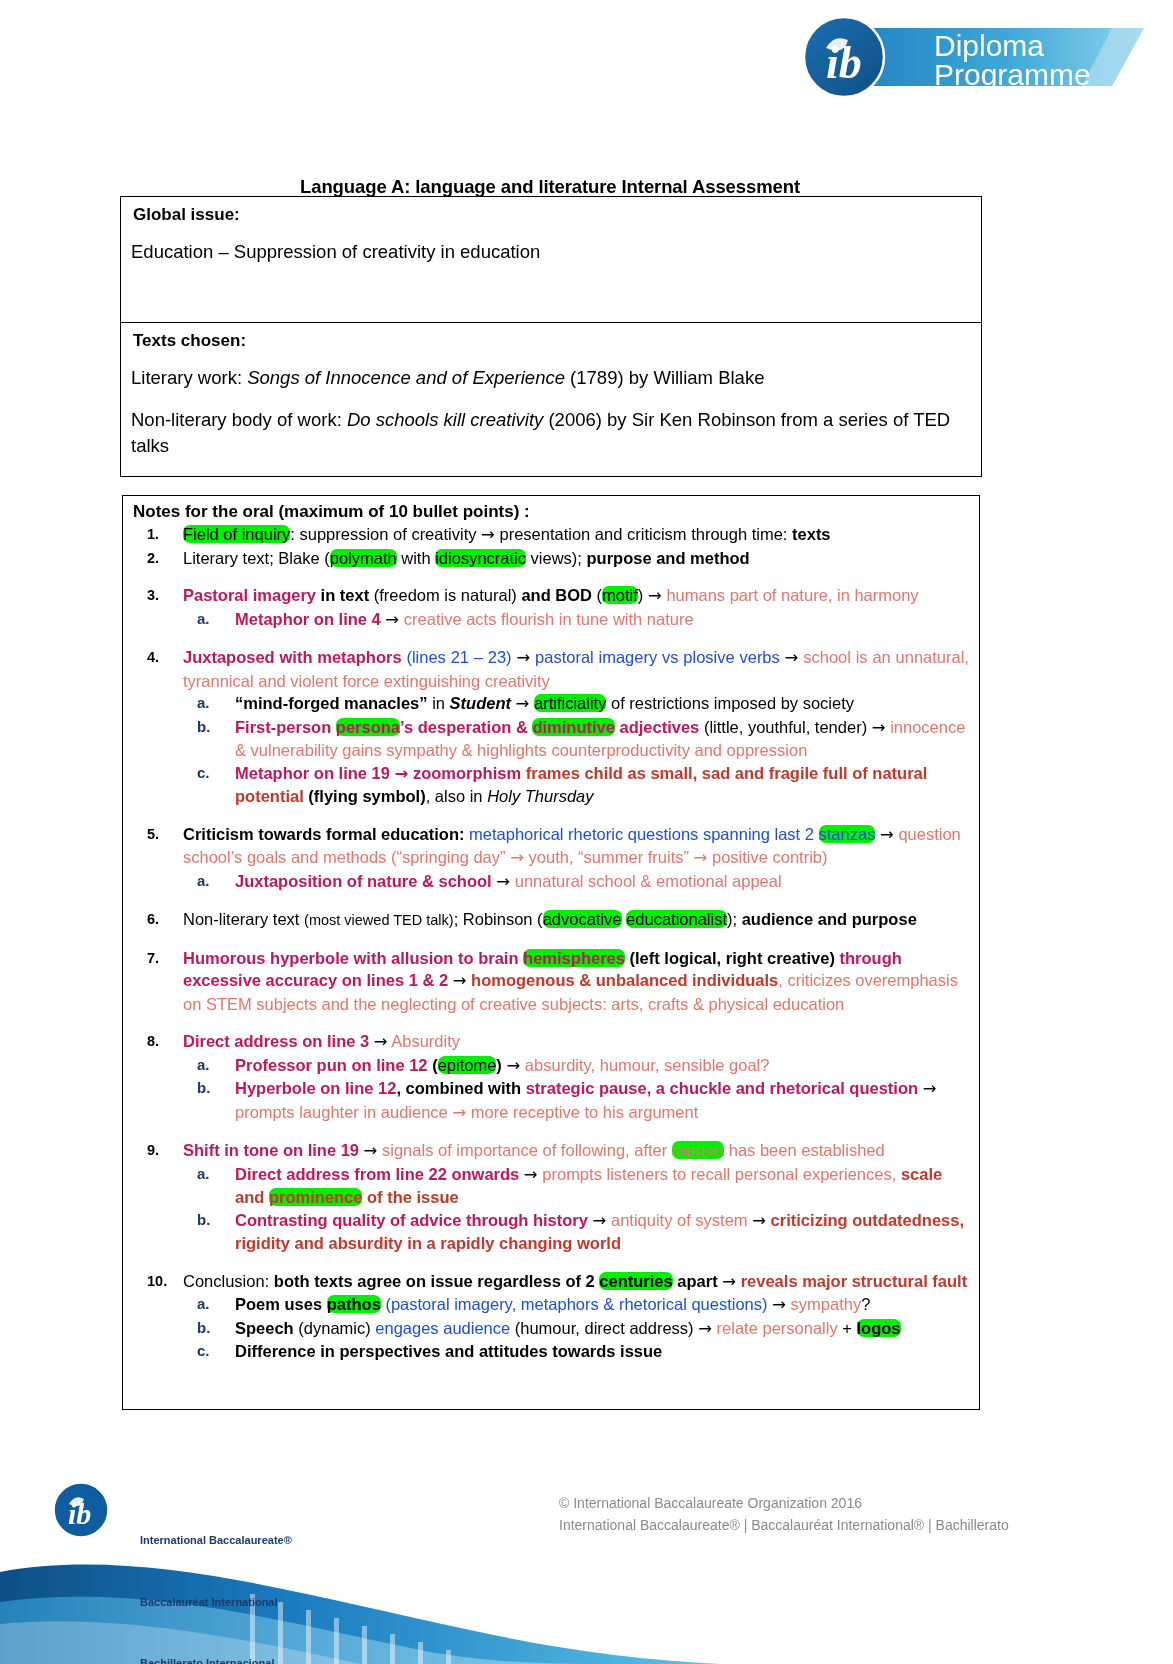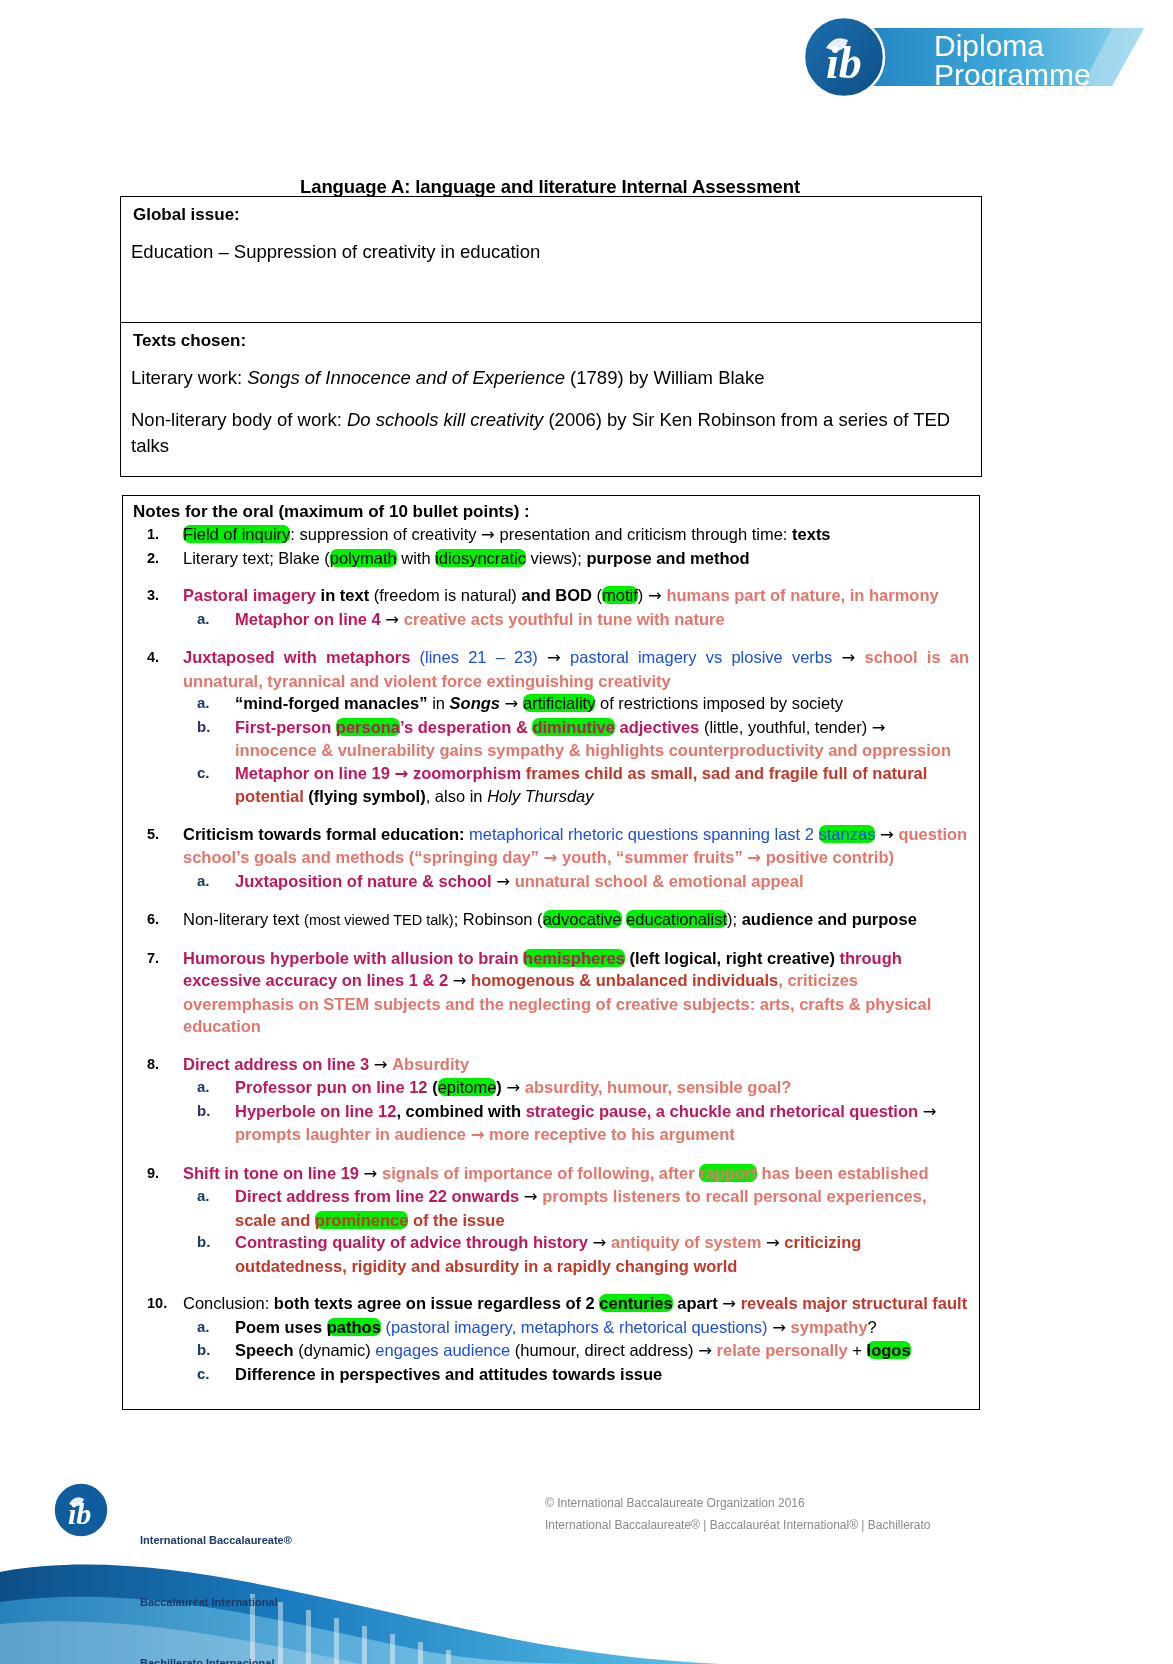"humans part of nature, in" .red { font-weight: bold -> none }
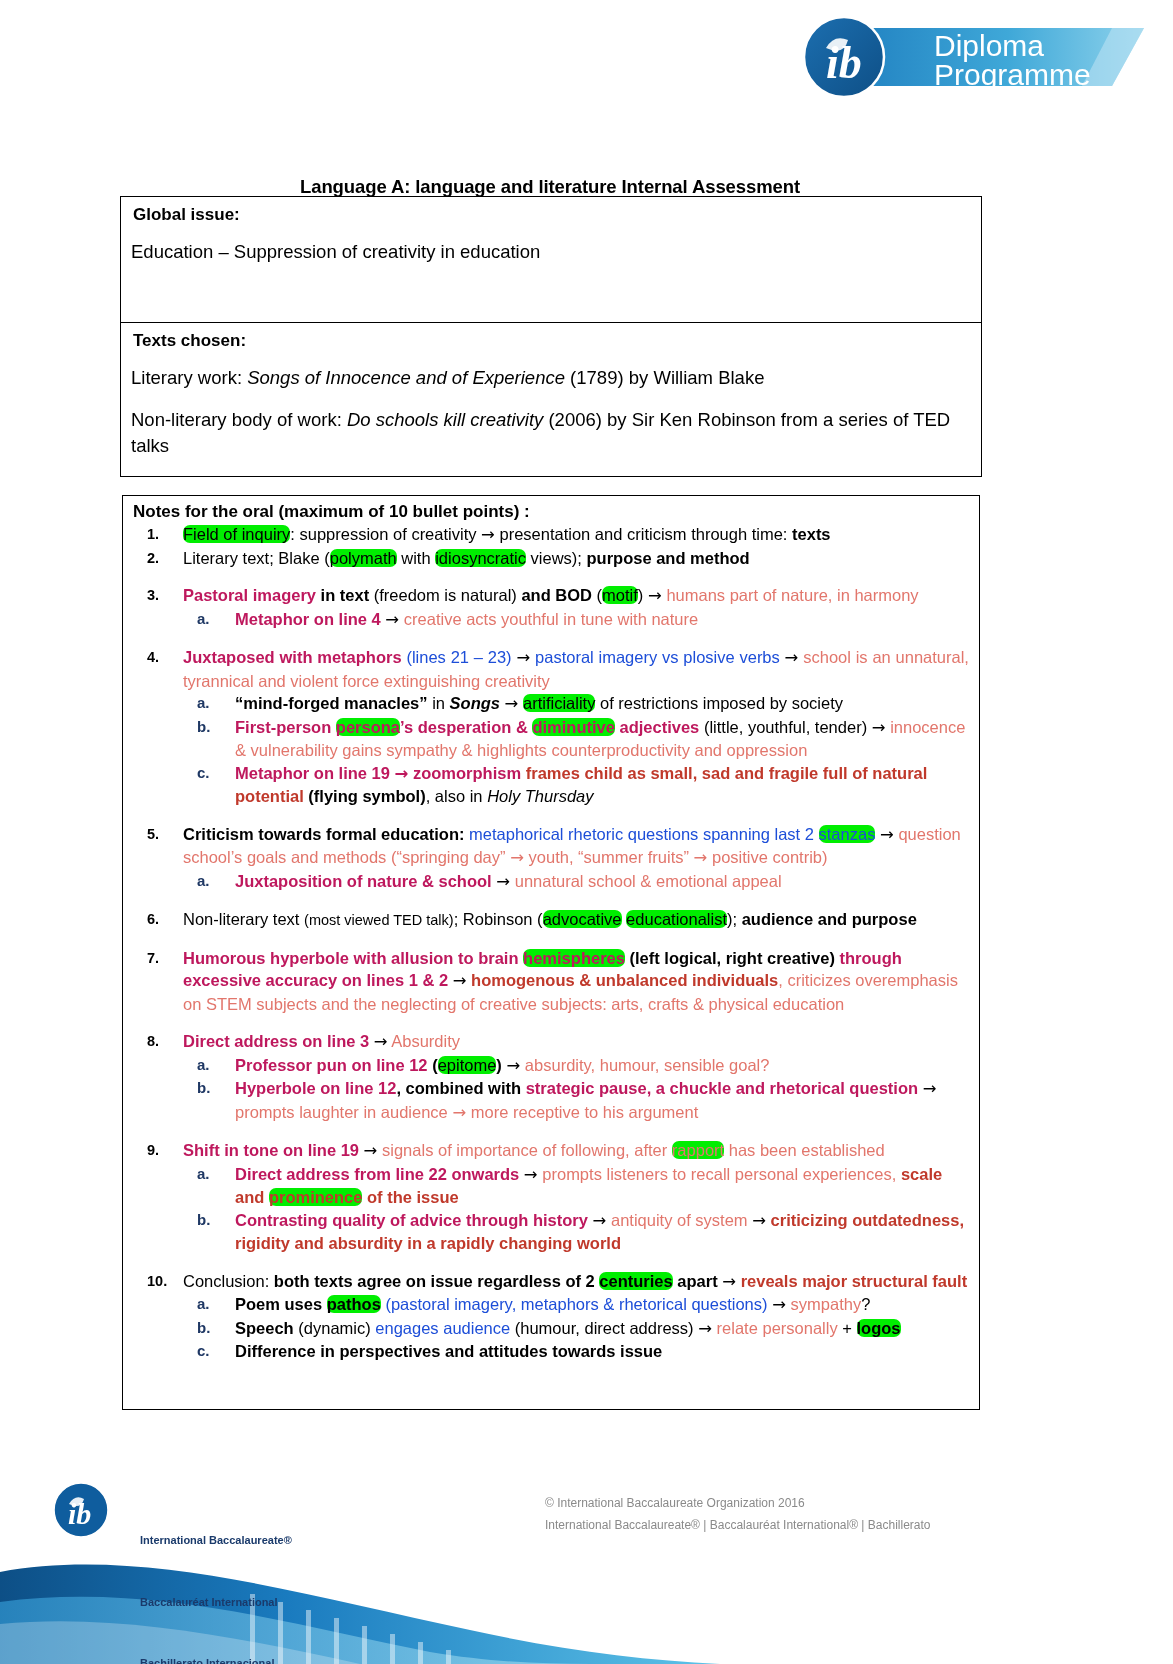"creative acts youthful in tune" span.red { text: youthful -> flourish }
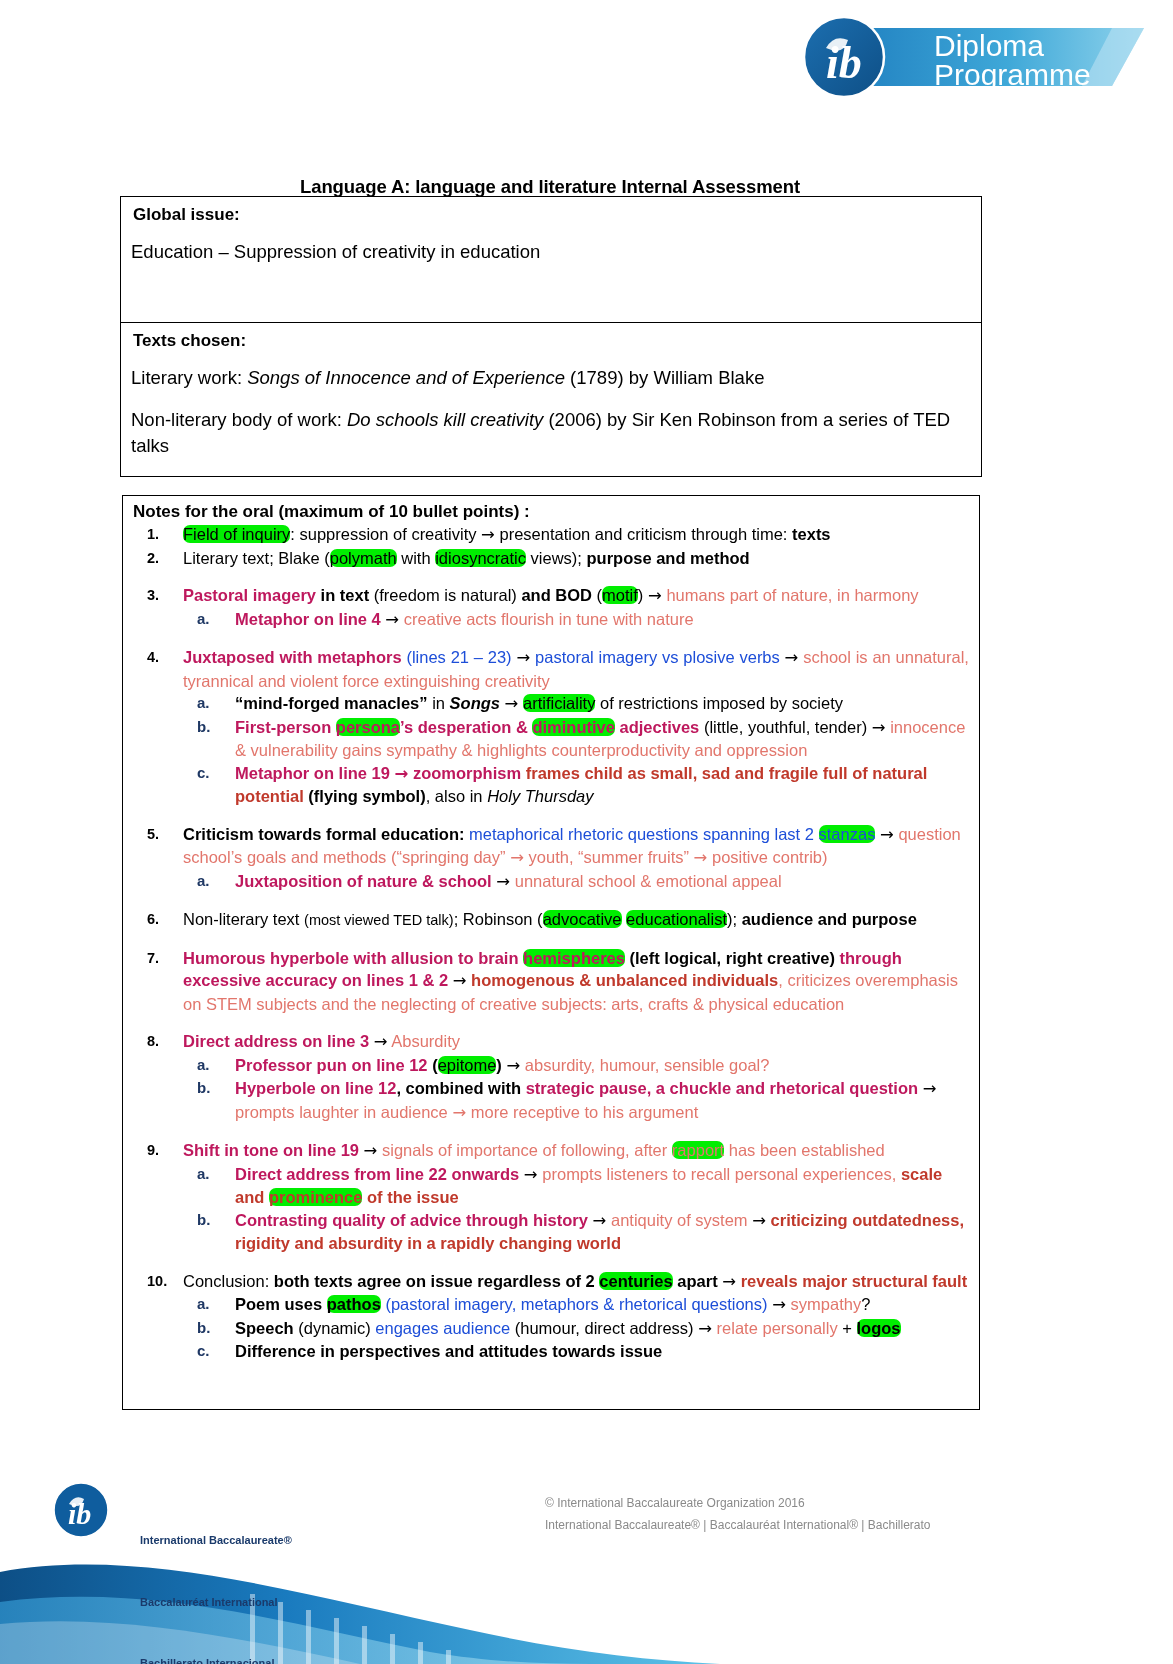"Songs" b.ital { text: Songs -> Student }
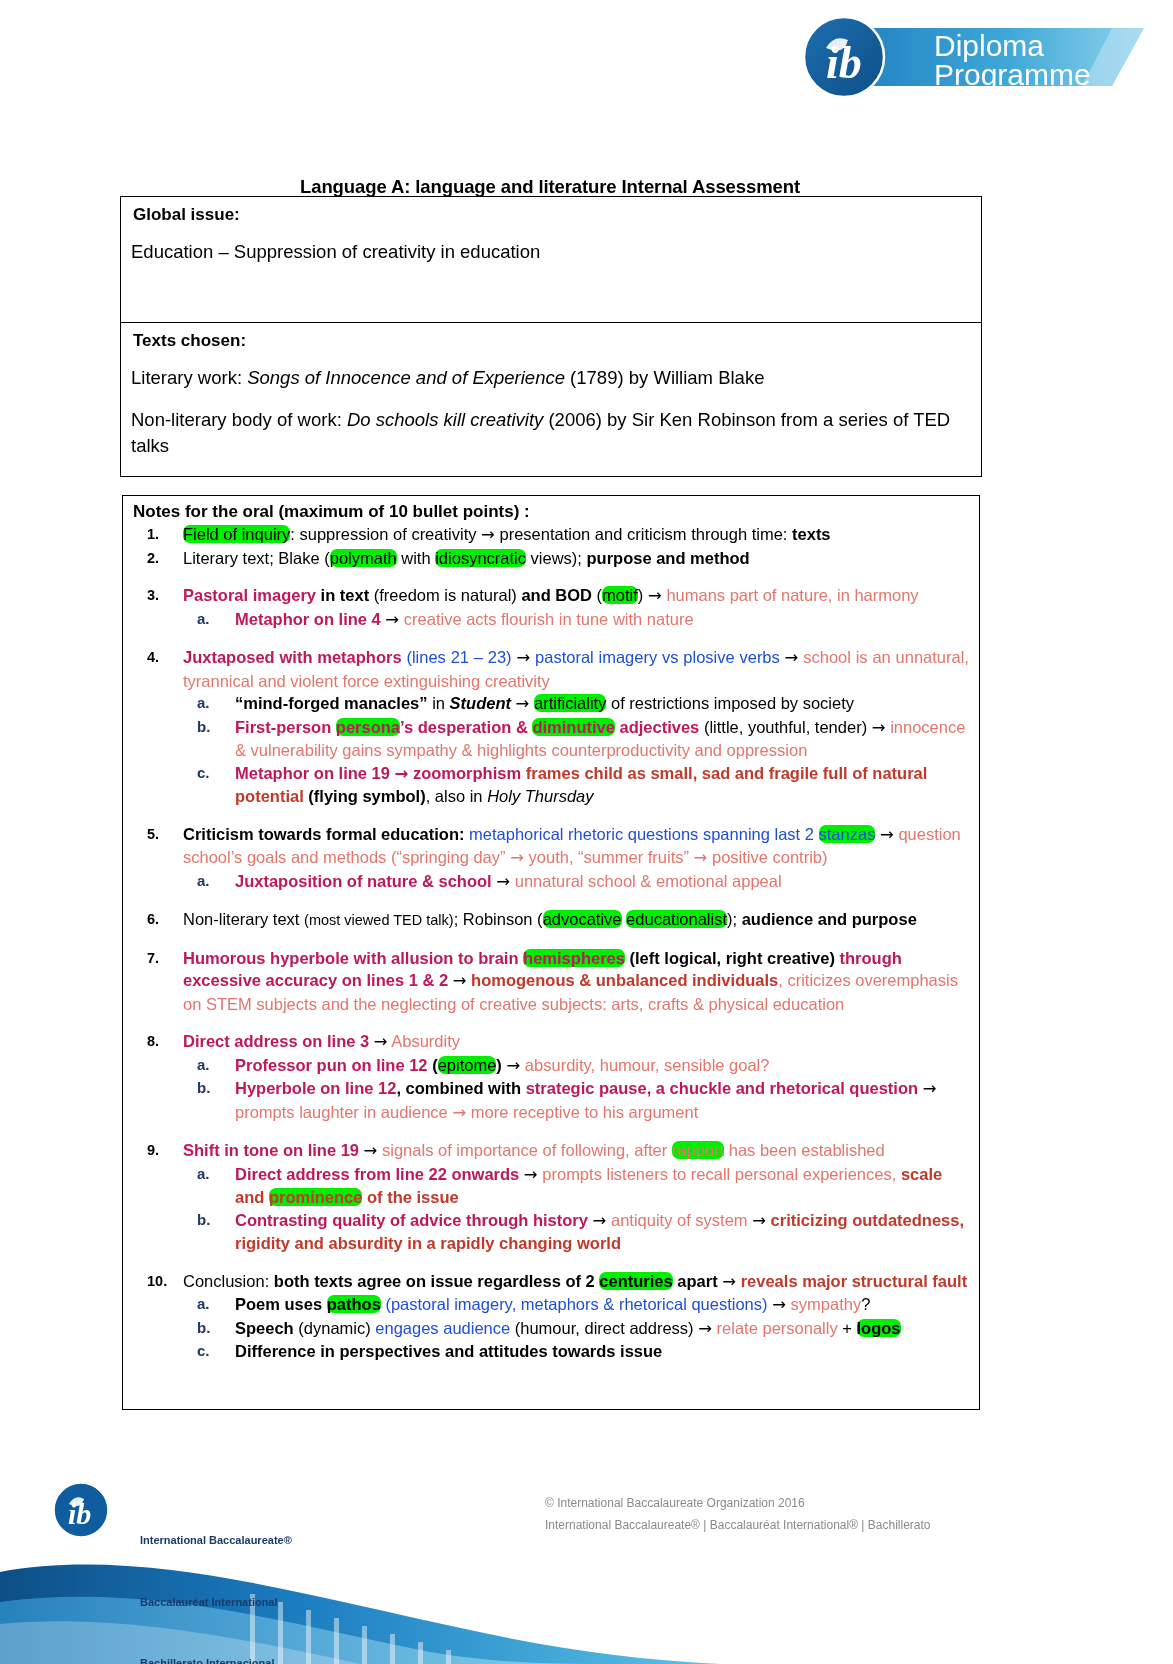"© International Baccalaureate" .footer-text { font-size: 12px -> 14px; left: 545px -> 559px }
